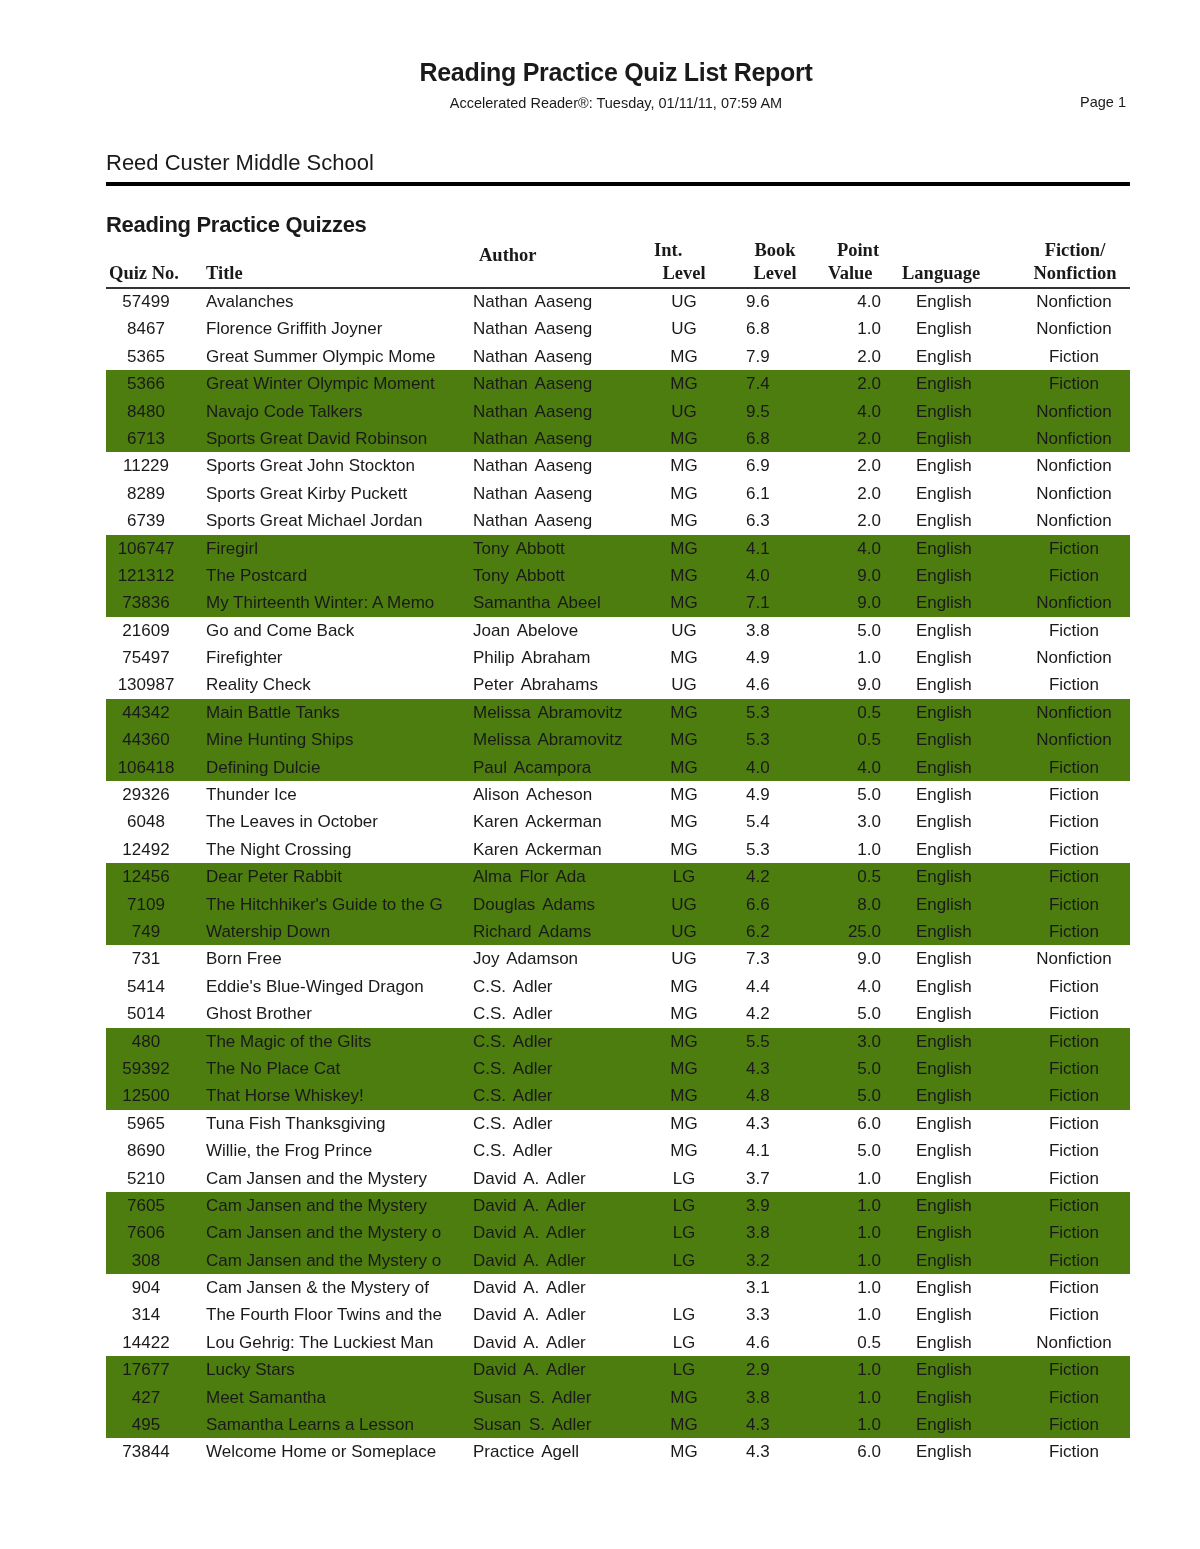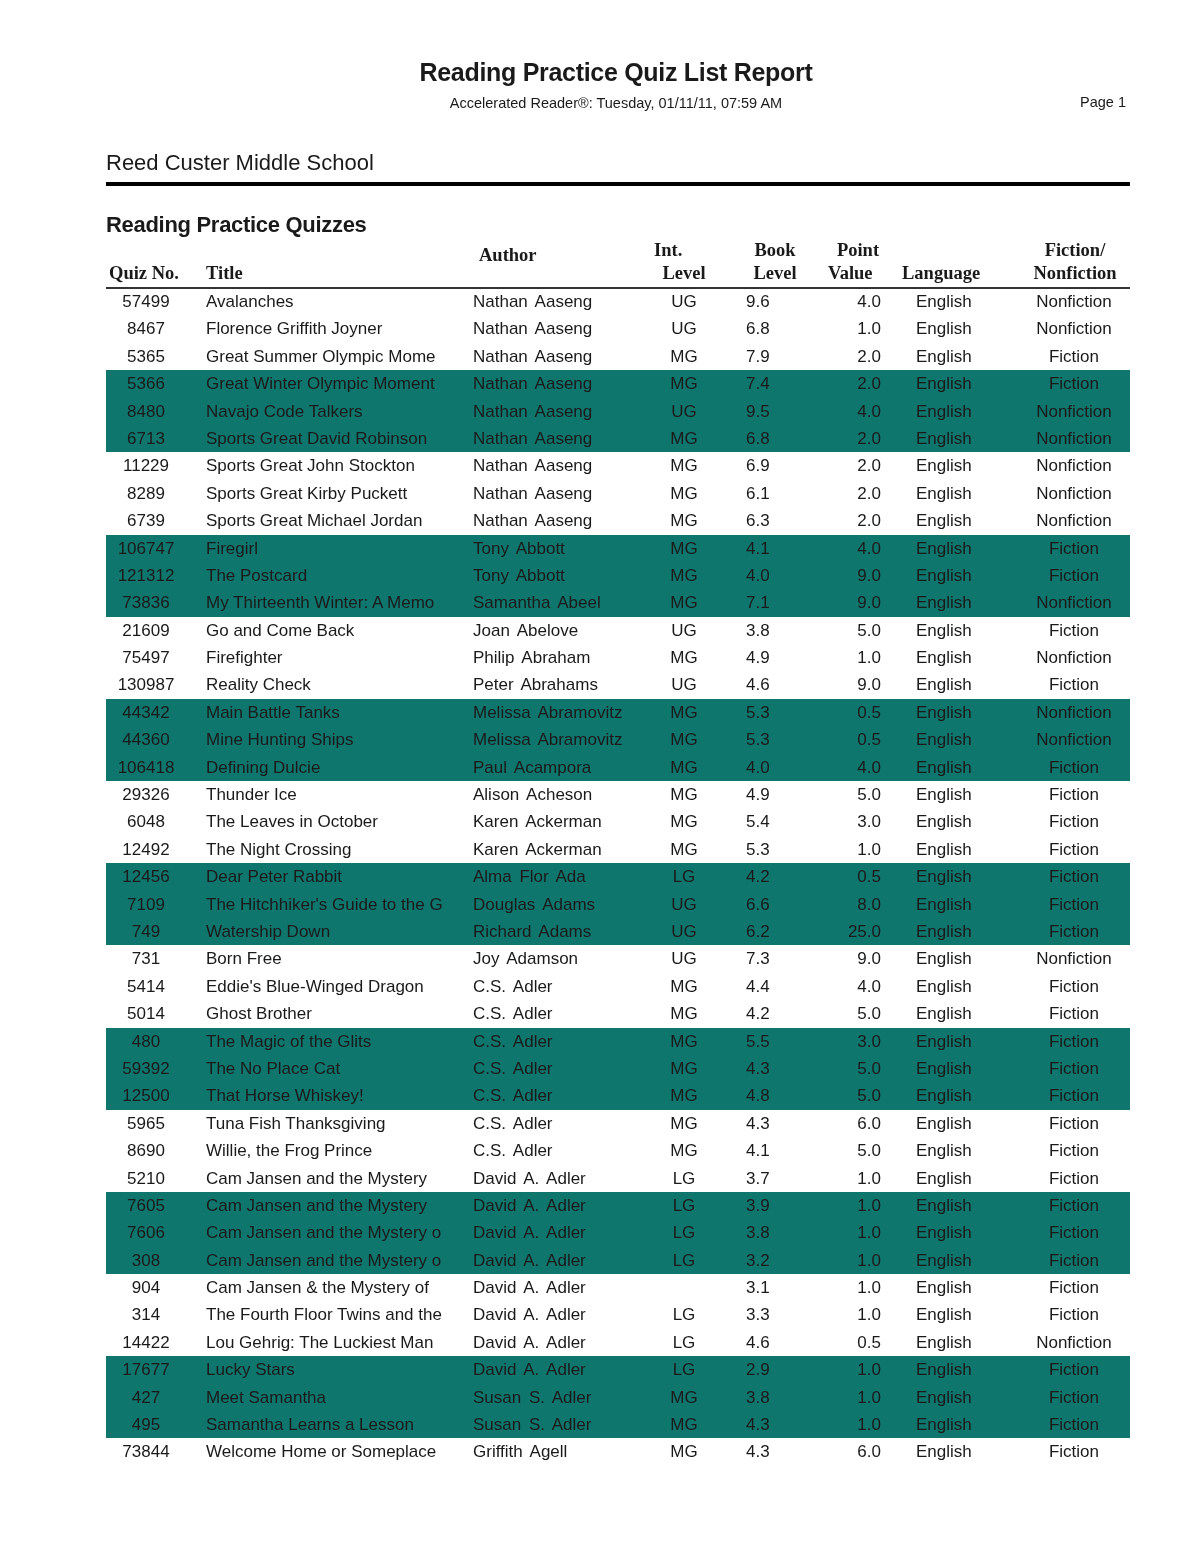"5366" .row.shade { background: #0f766e -> #4d7c0f }
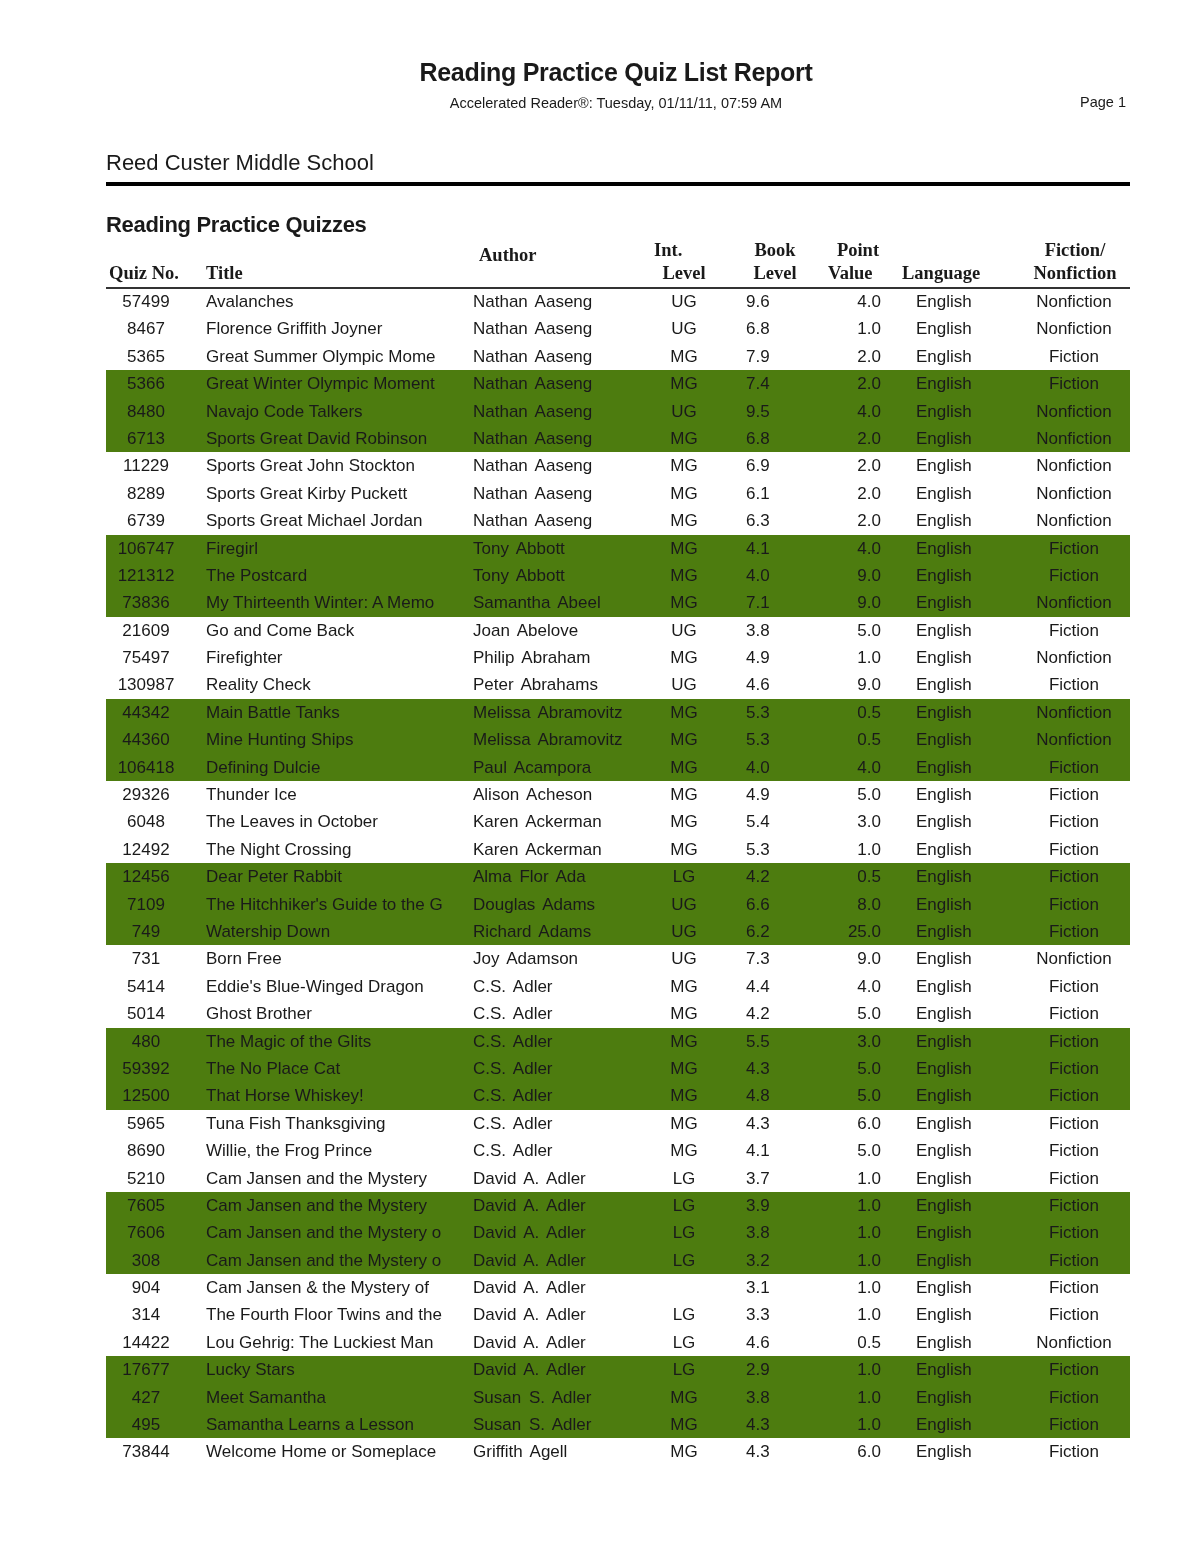"Griffith Agell" span.c-author { text: Griffith -> Practice }
